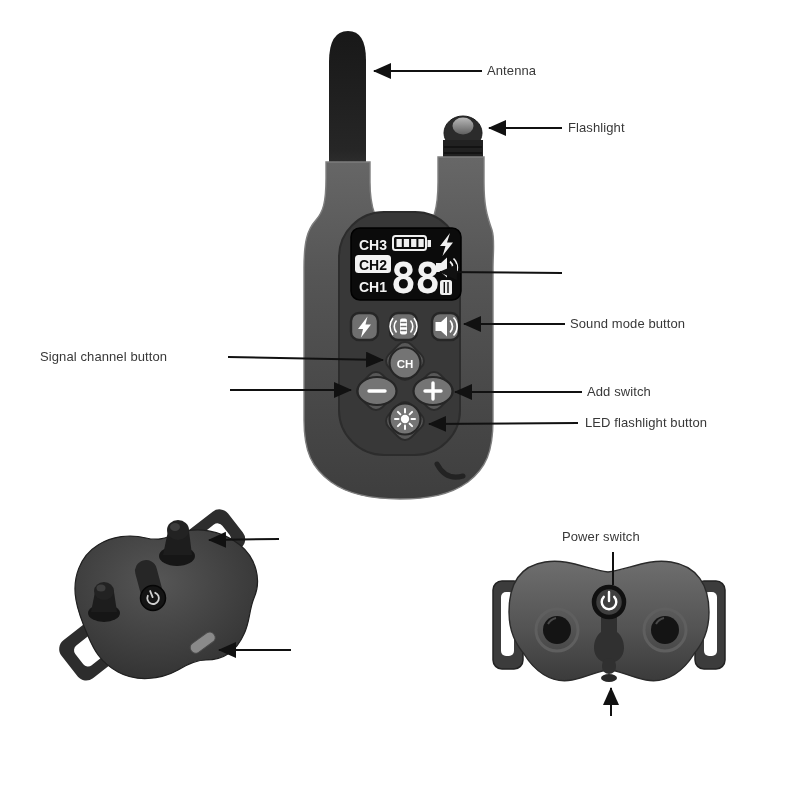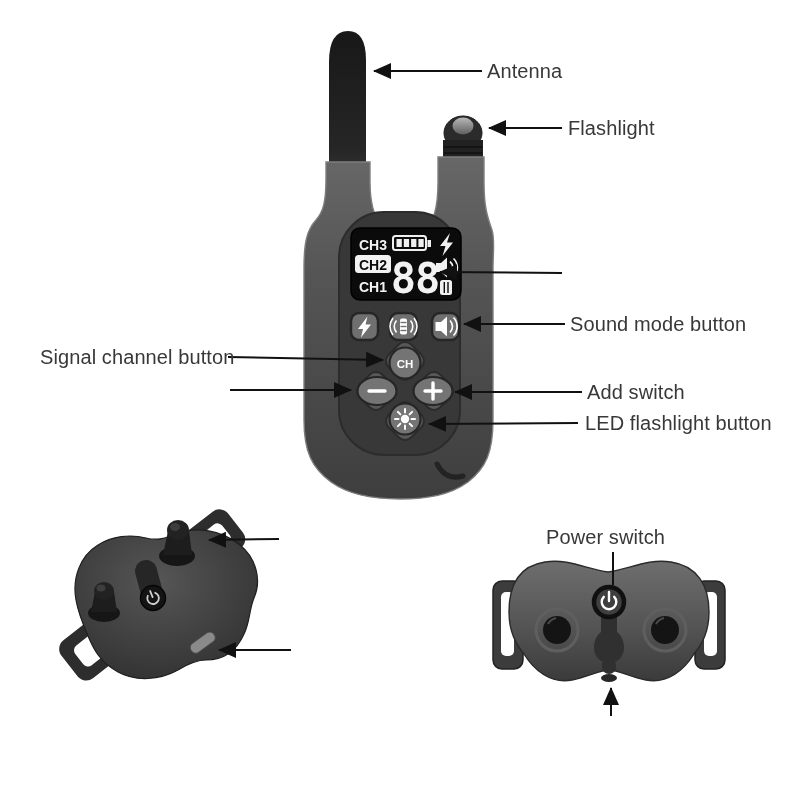"Antenna" .lbl { font-size: 20px -> 13px }
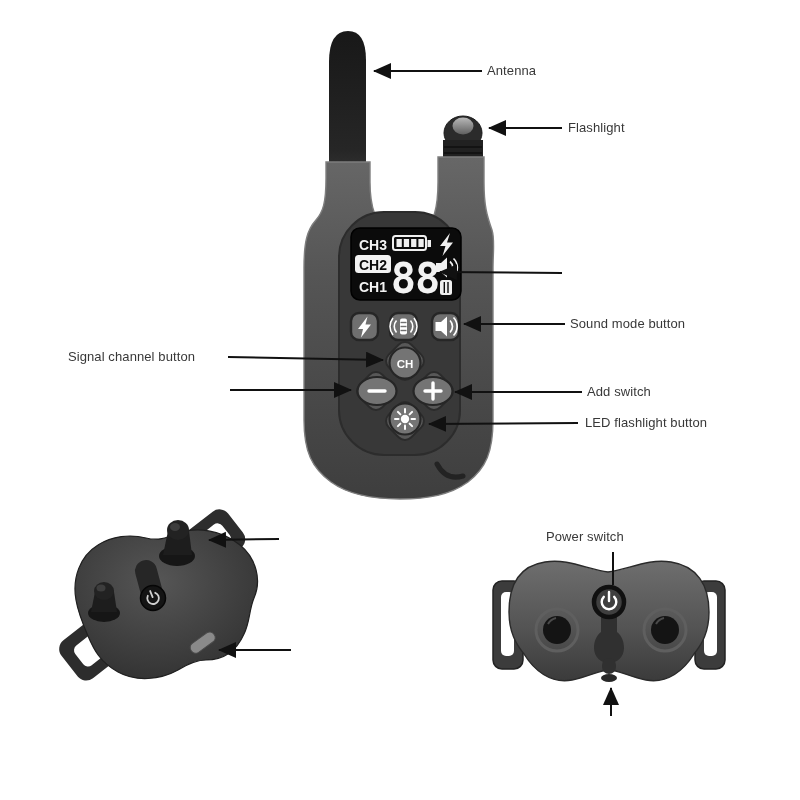"Signal channel button" .lbl.right { text-align: center -> left }
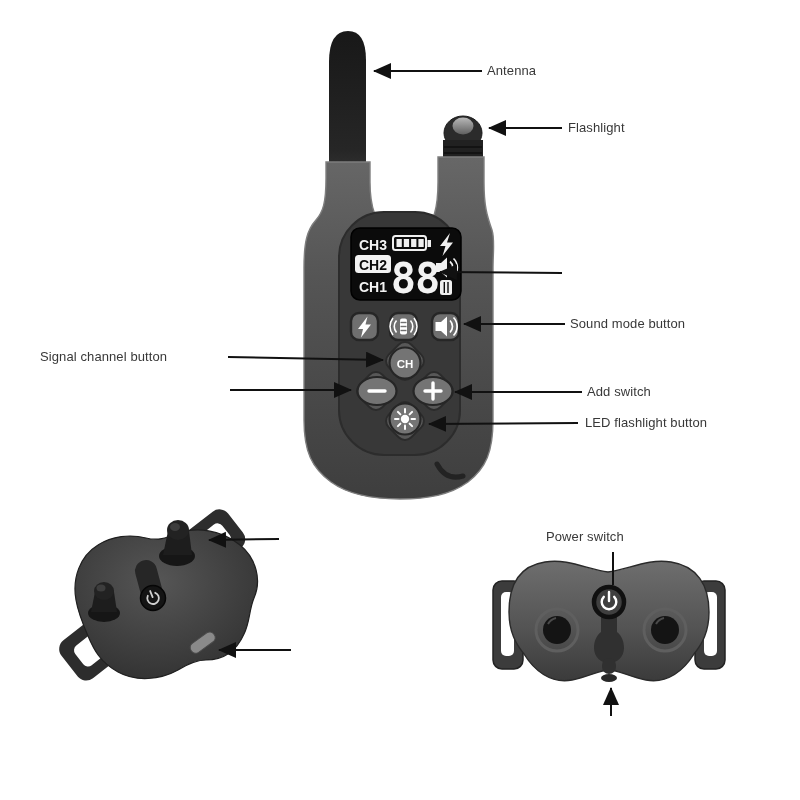"Power switch" div.lbl { left: 546px -> 562px }
